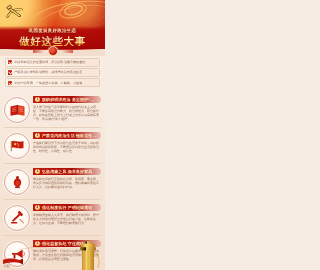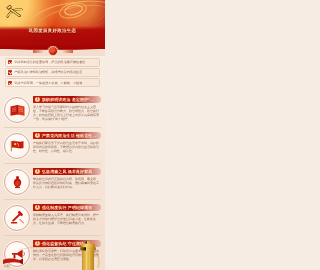"做好这些大事" div.title-main { html: none -> <div>做好这些大事</div> }
